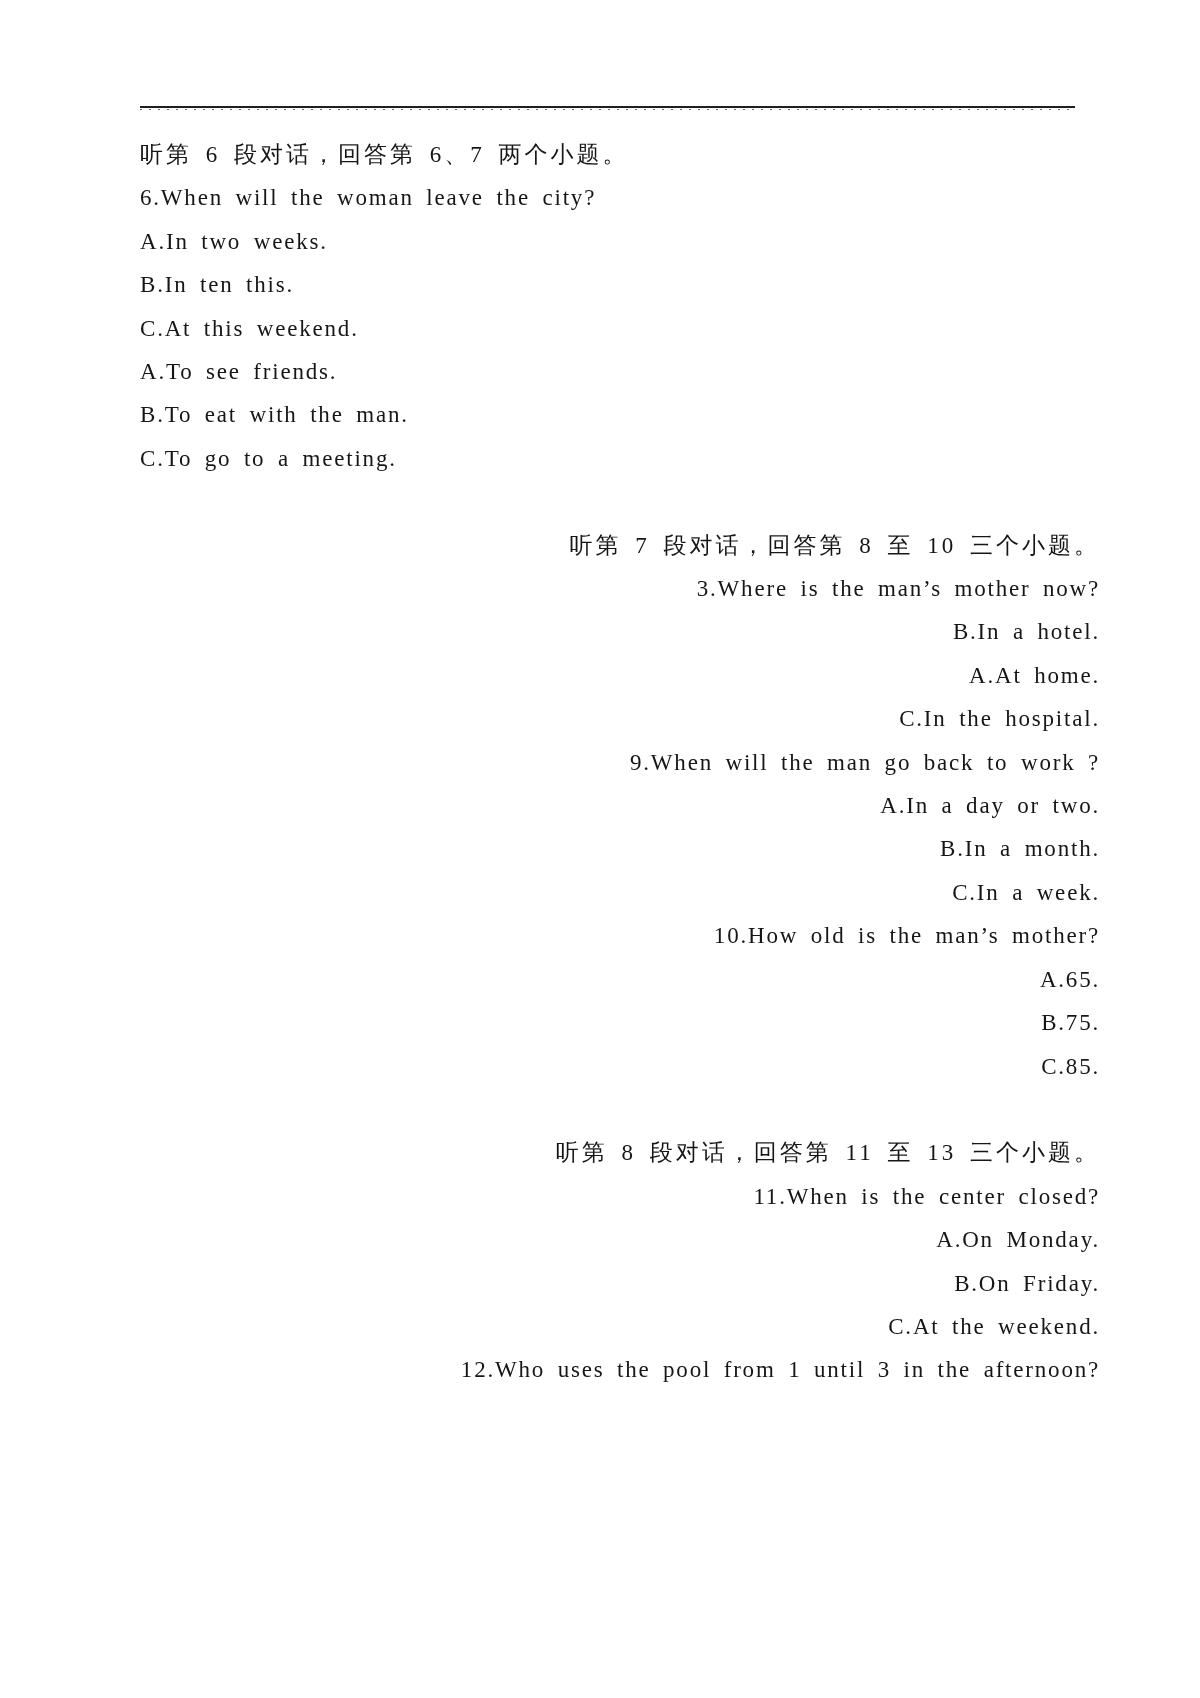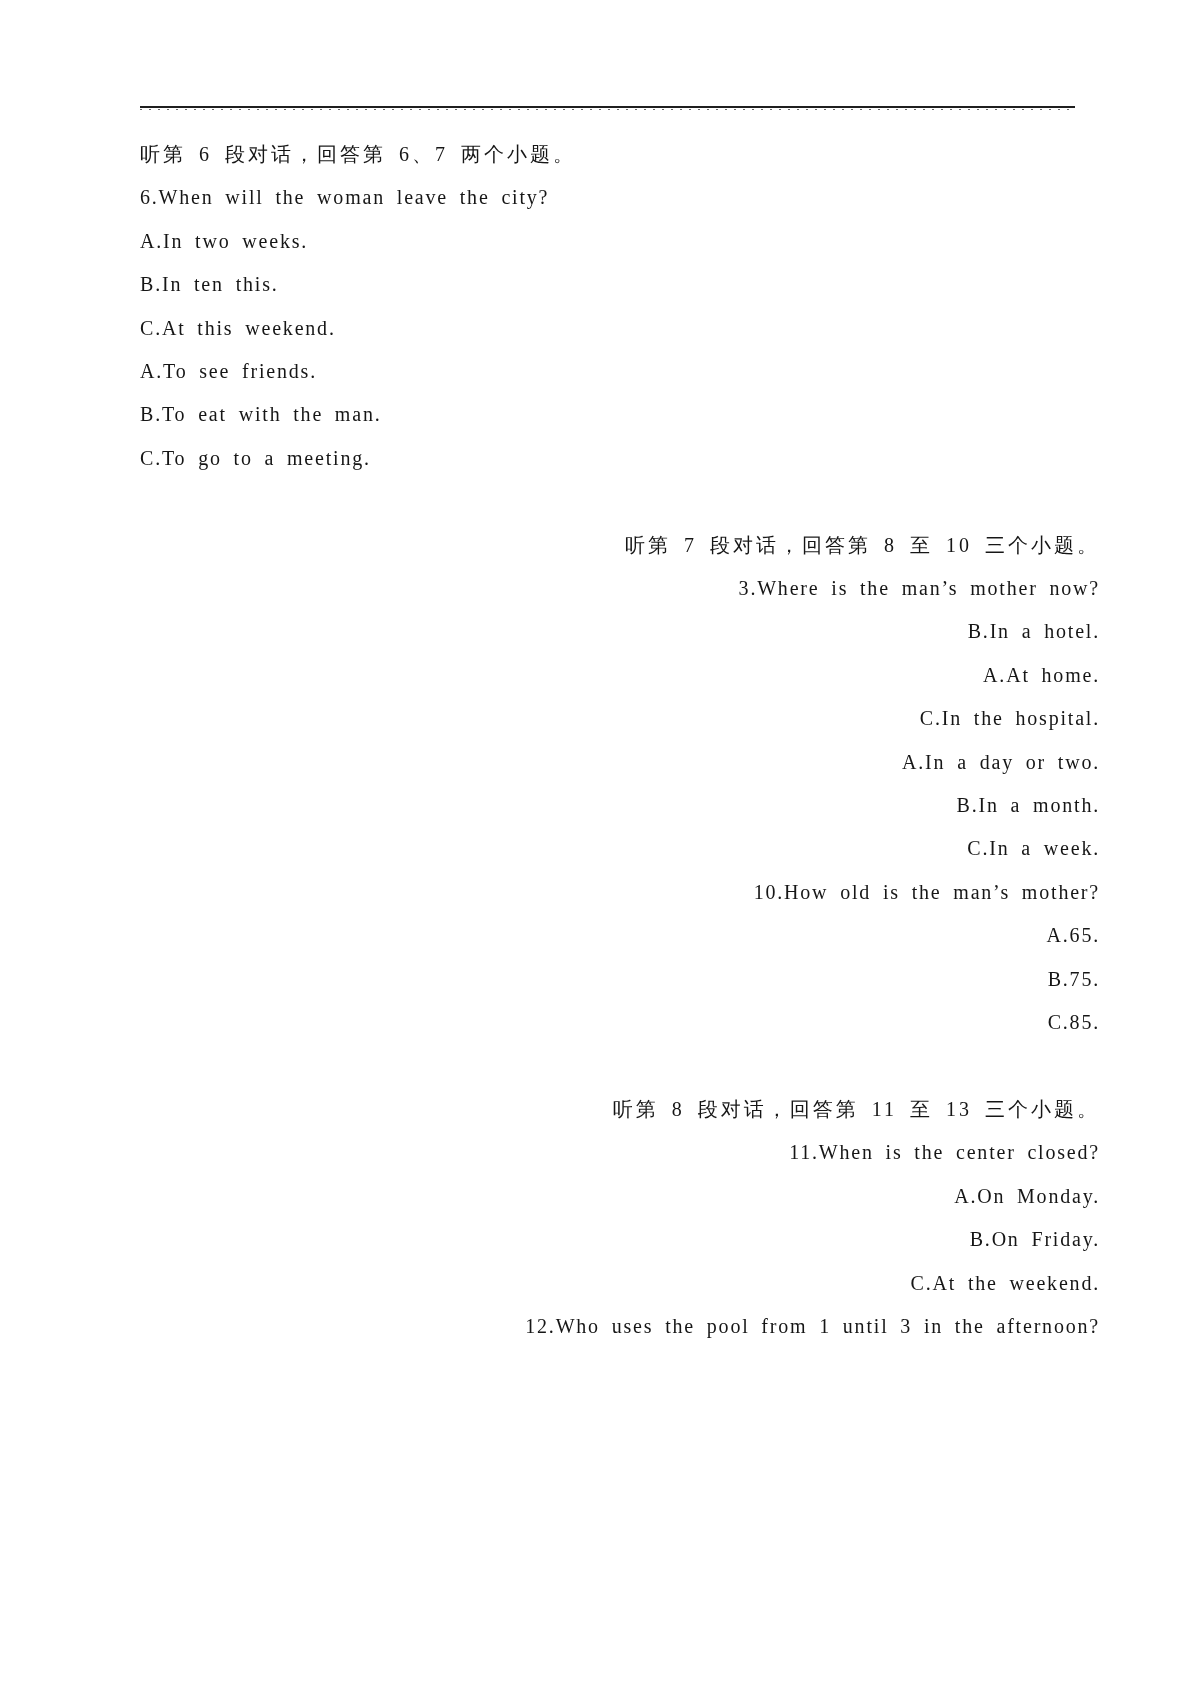"听第 6 段对话，回答第 6、7 两个小题。" .content p { font-size: 20px -> 23px }
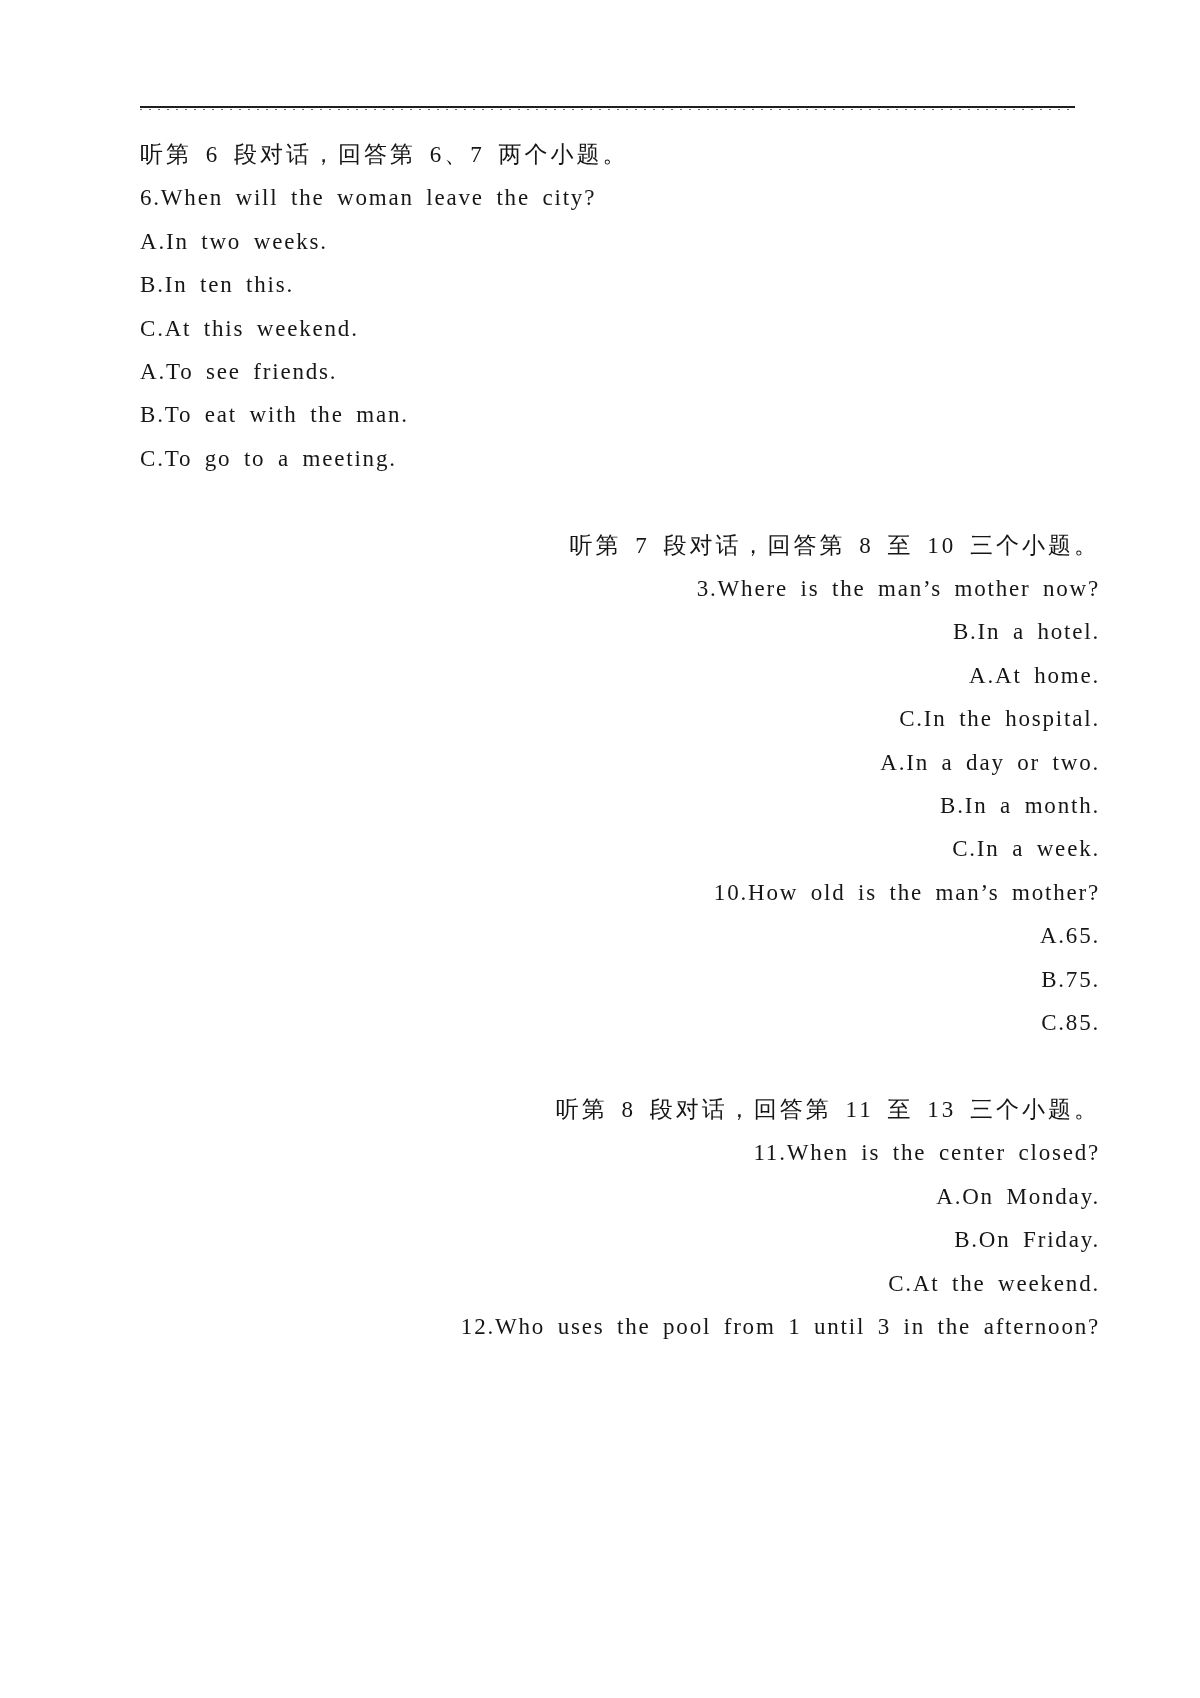"9.When will the man go" p { html: none -> <p>9.When will the man go back to work ?</p> }
